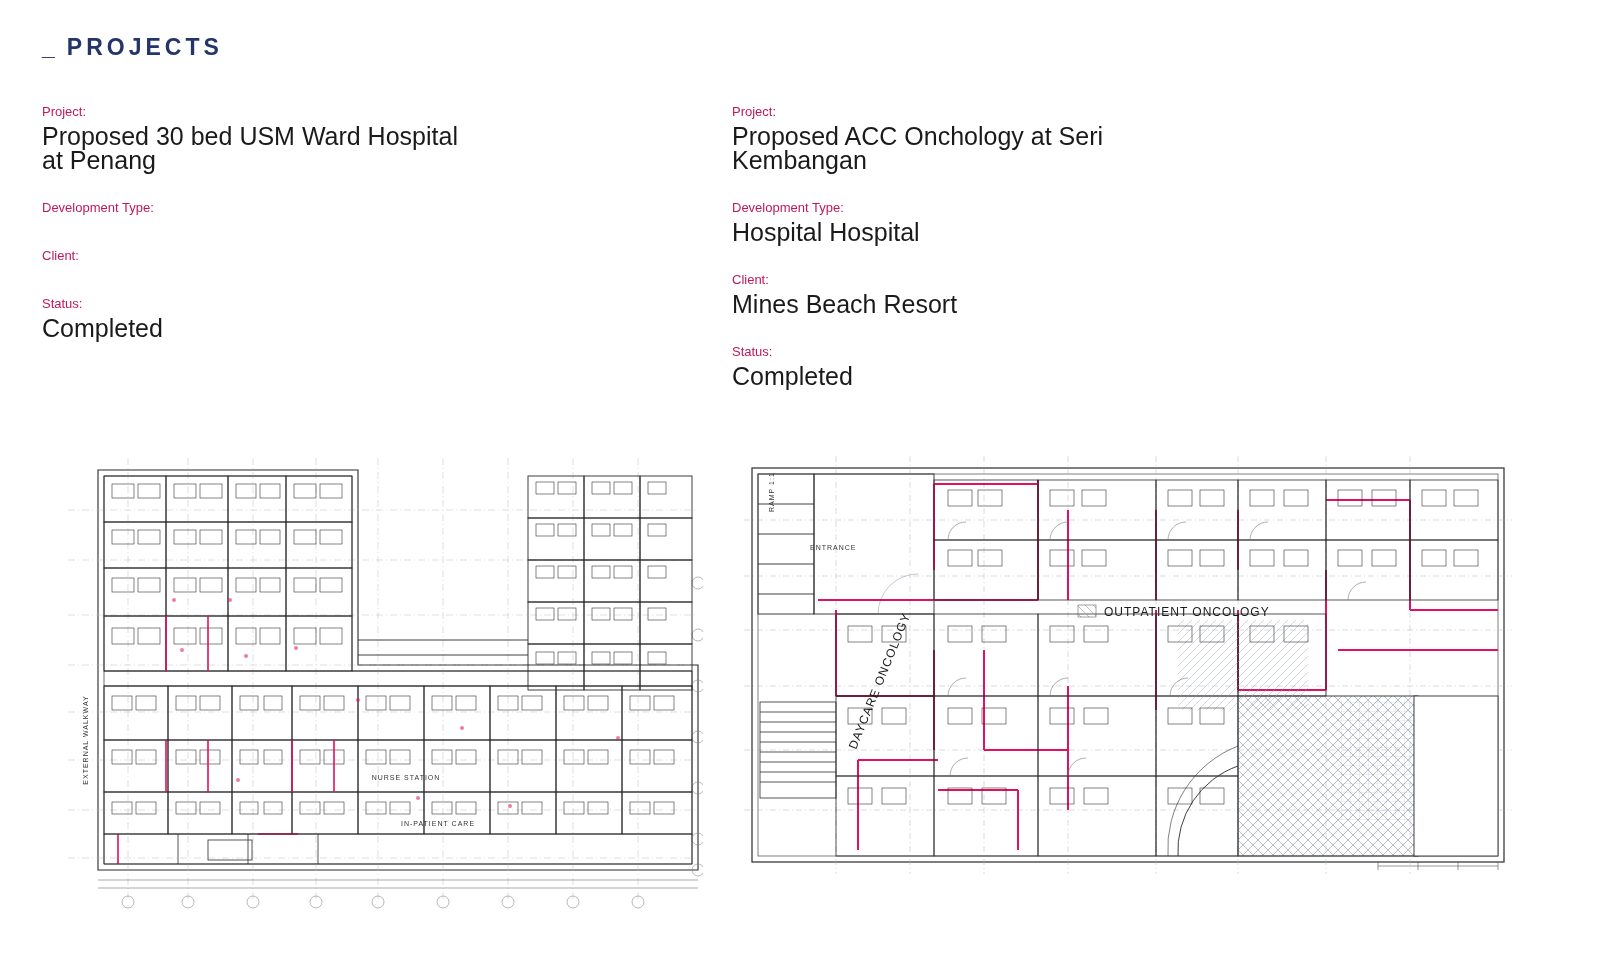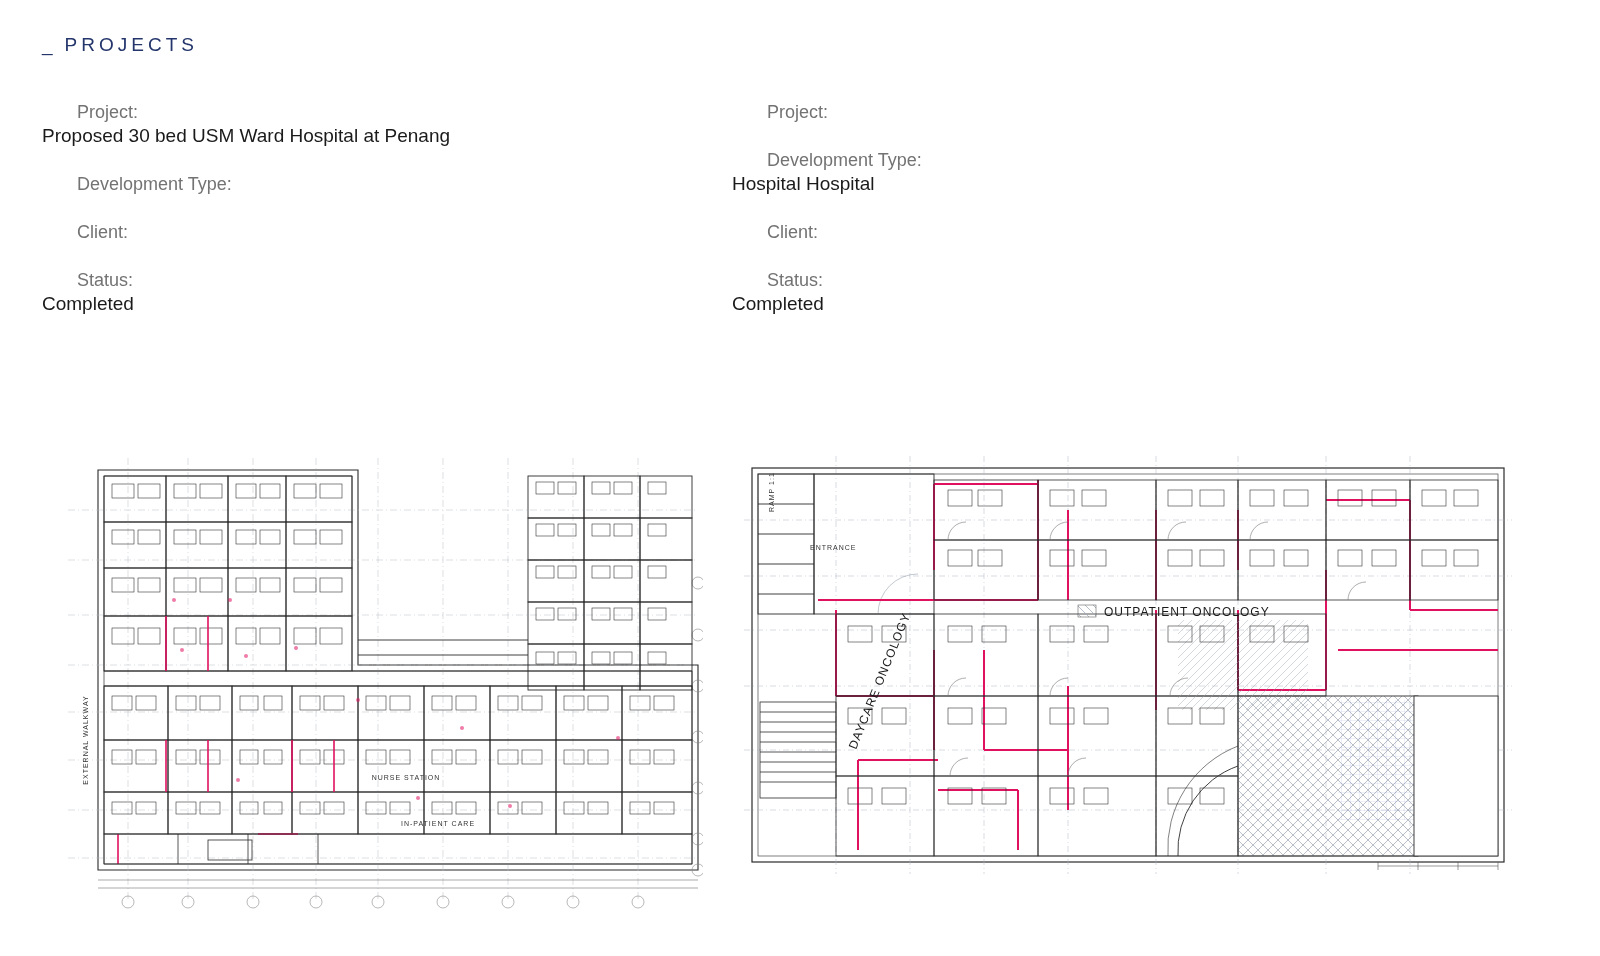"_ PROJECTS" .page-title { font-size: 19px -> 23px; font-weight: 400 -> 700 }
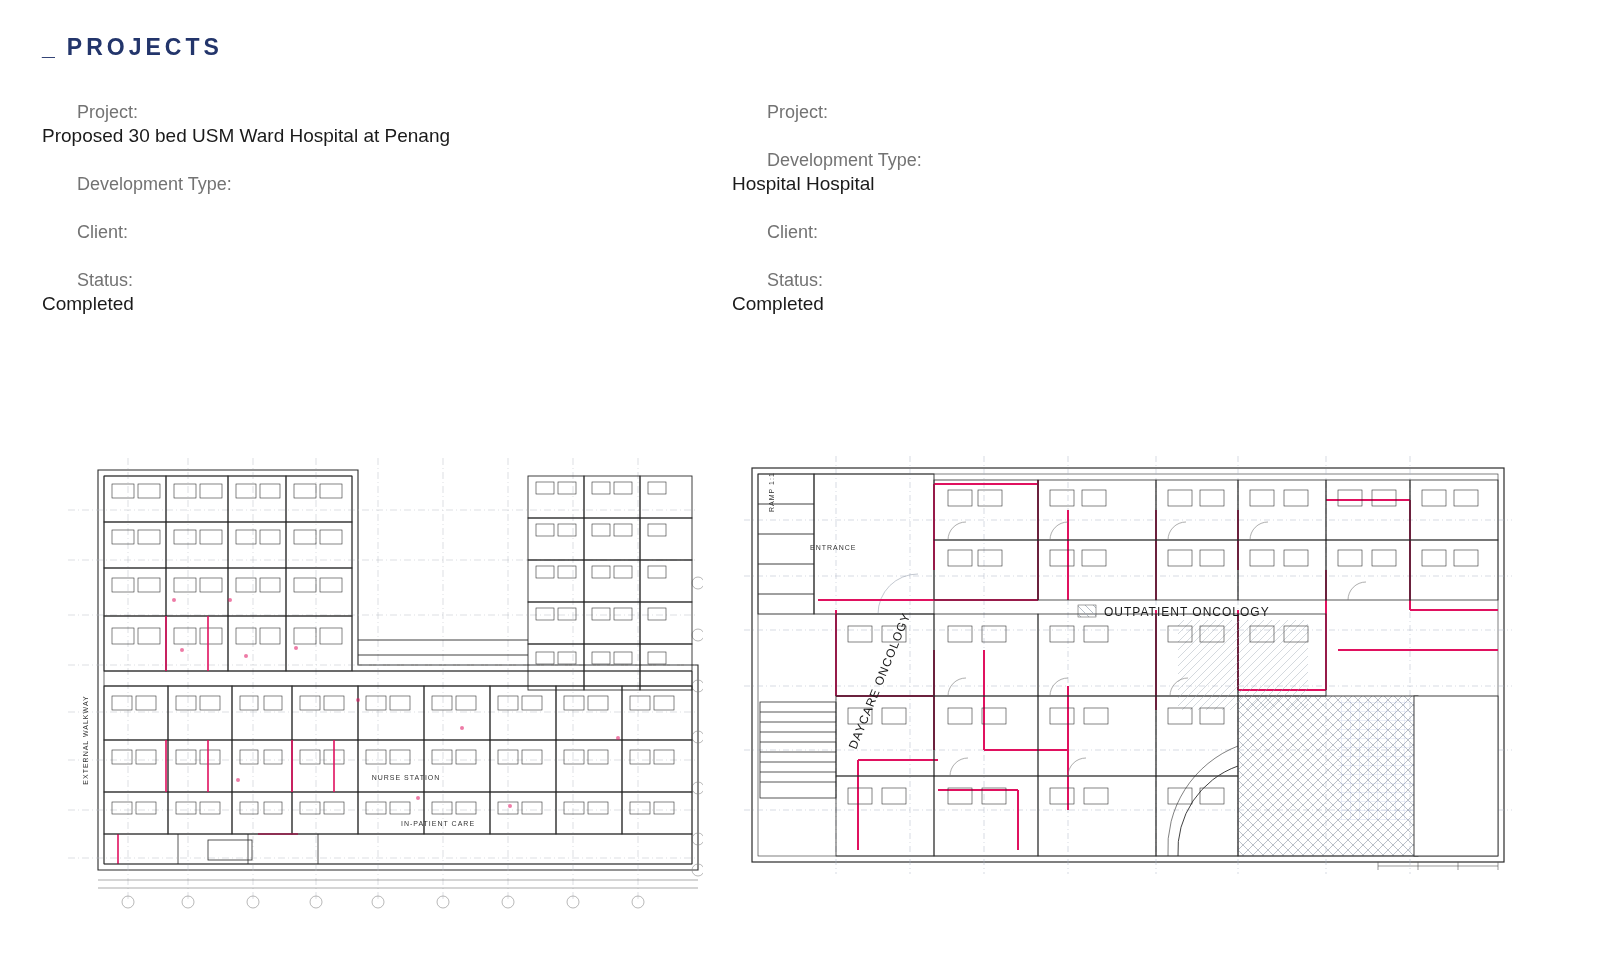"Project:" .field-label { color: #737373 -> #be185d; font-size: 18px -> 13px; margin-left: 35px -> none }
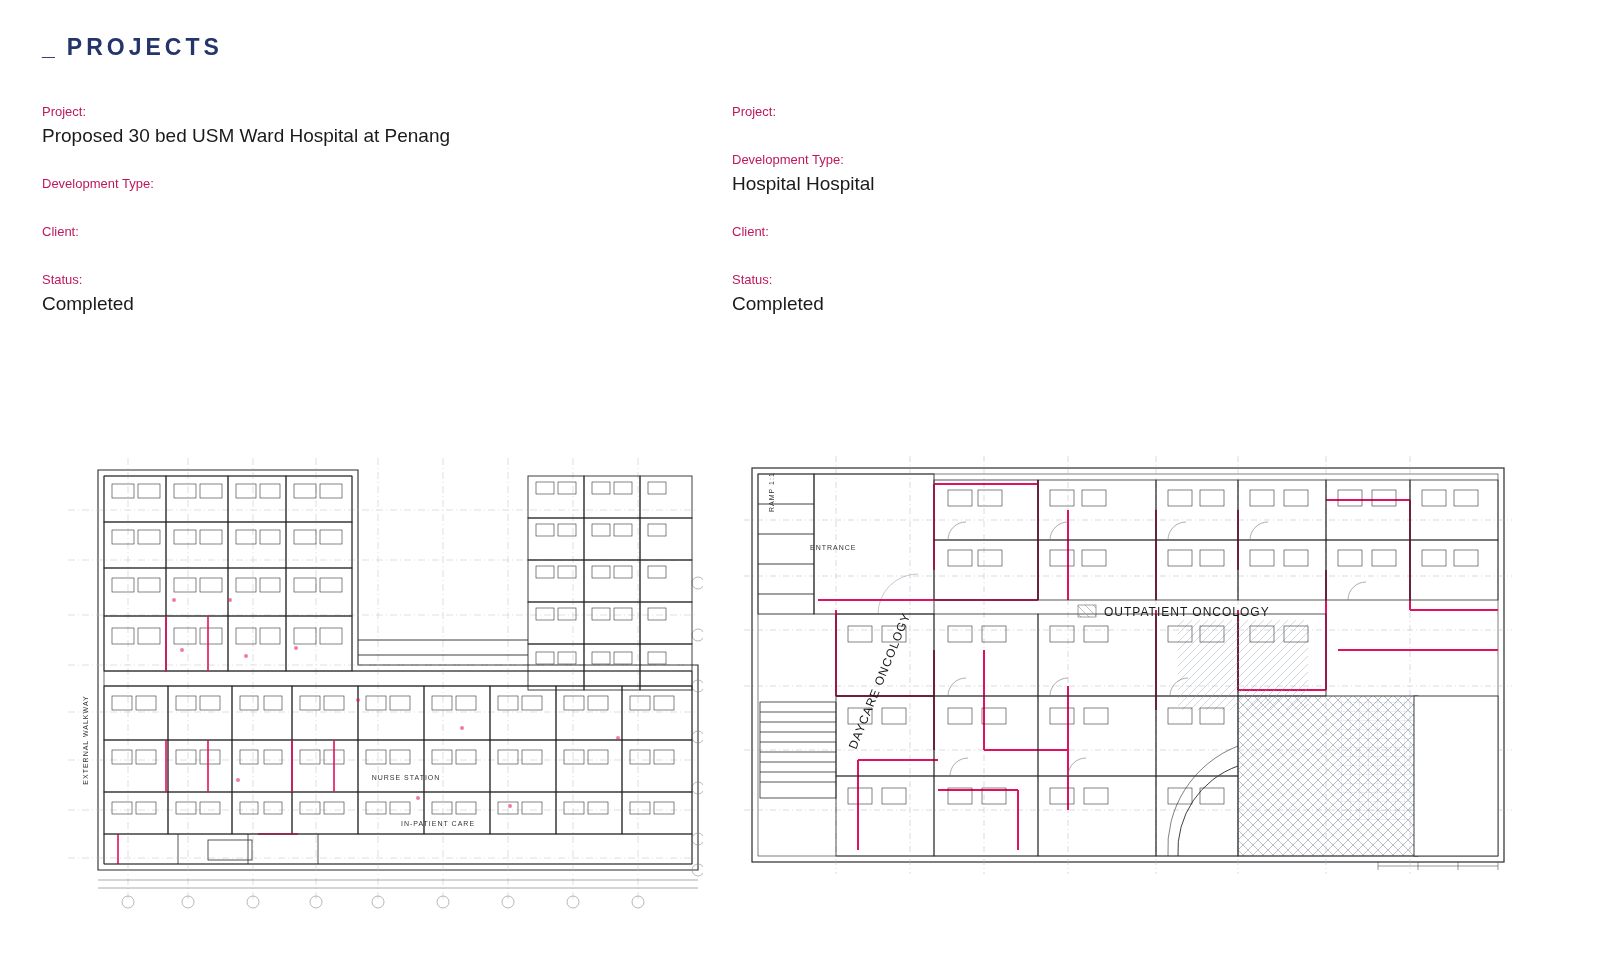"Proposed 30 bed USM Ward" .field-value { font-size: 19px -> 25px }
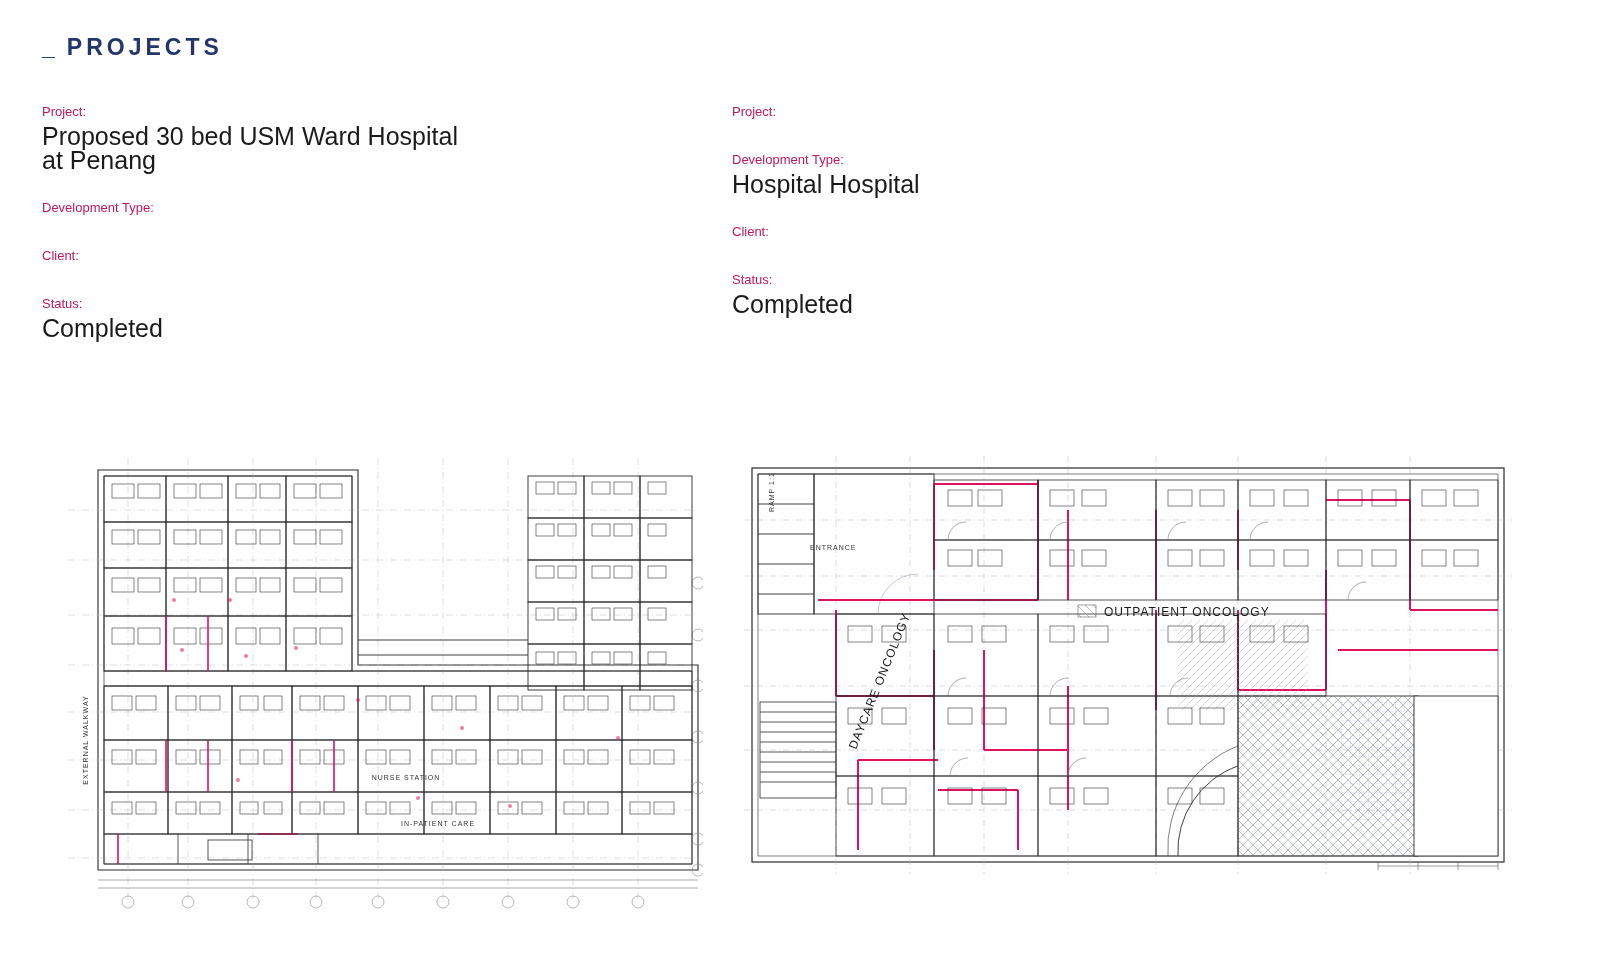"Proposed ACC Onchology at Seri" div.field-value { html: none -> <div>Proposed ACC Onchology at Seri Kembangan</div> }
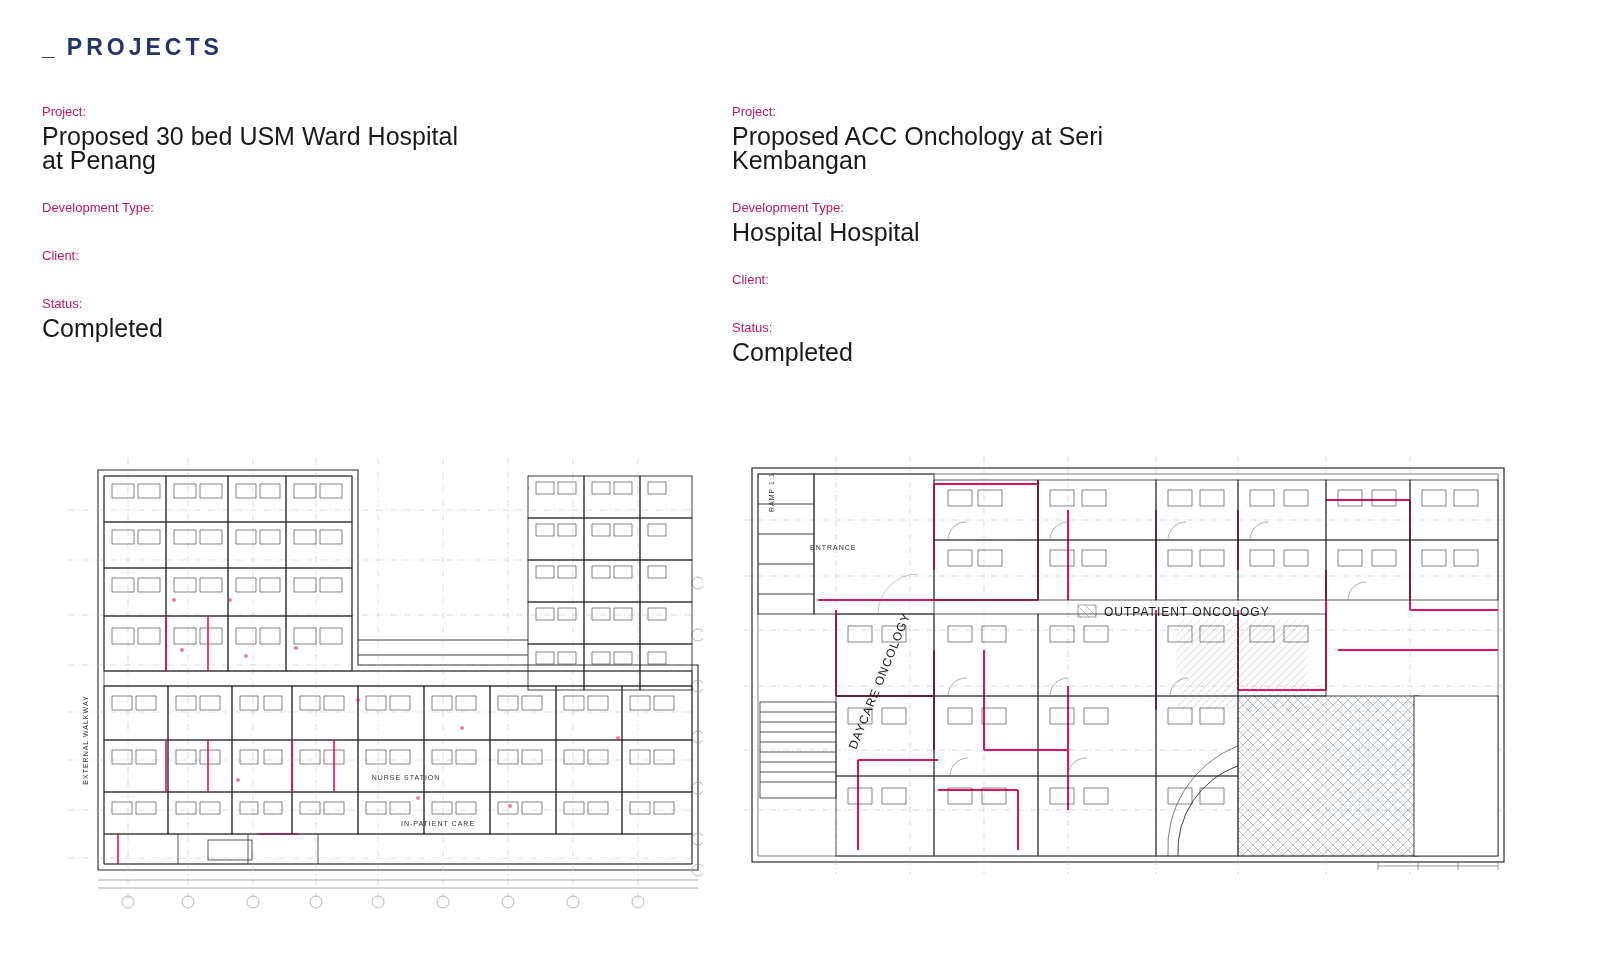"Mines Beach Resort" div.field-value { html: none -> <div>Mines Beach Resort</div> }
